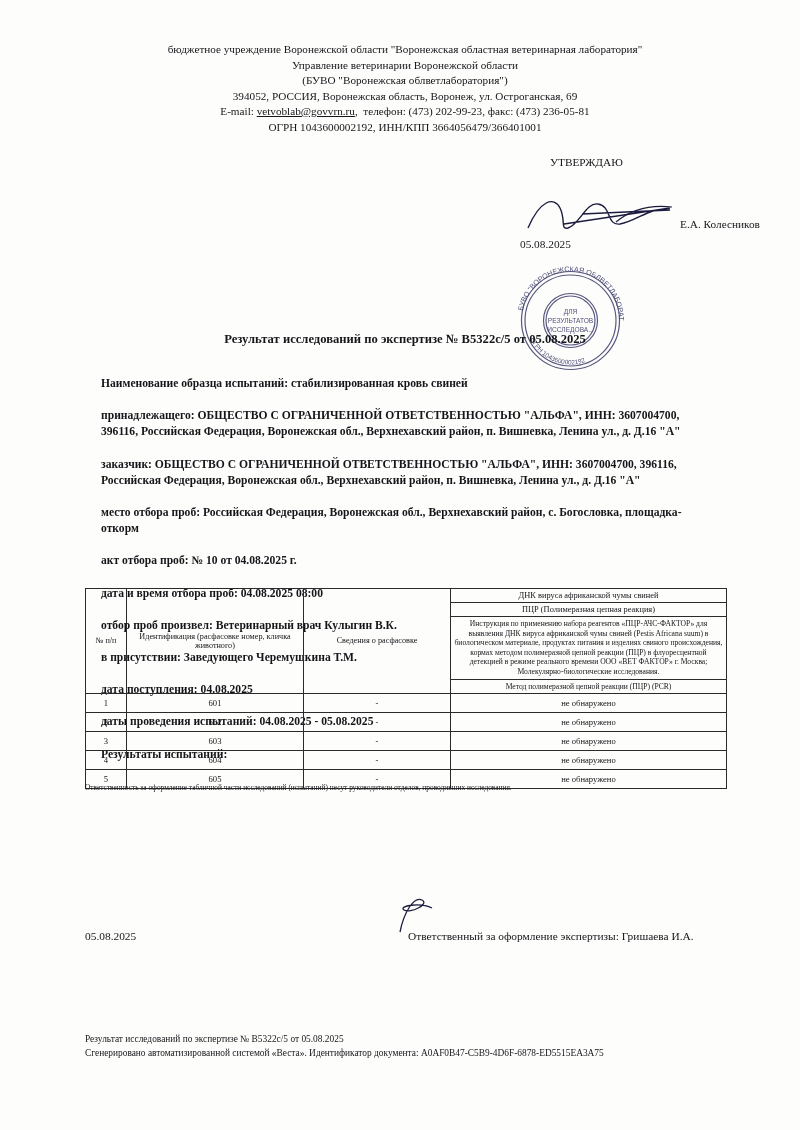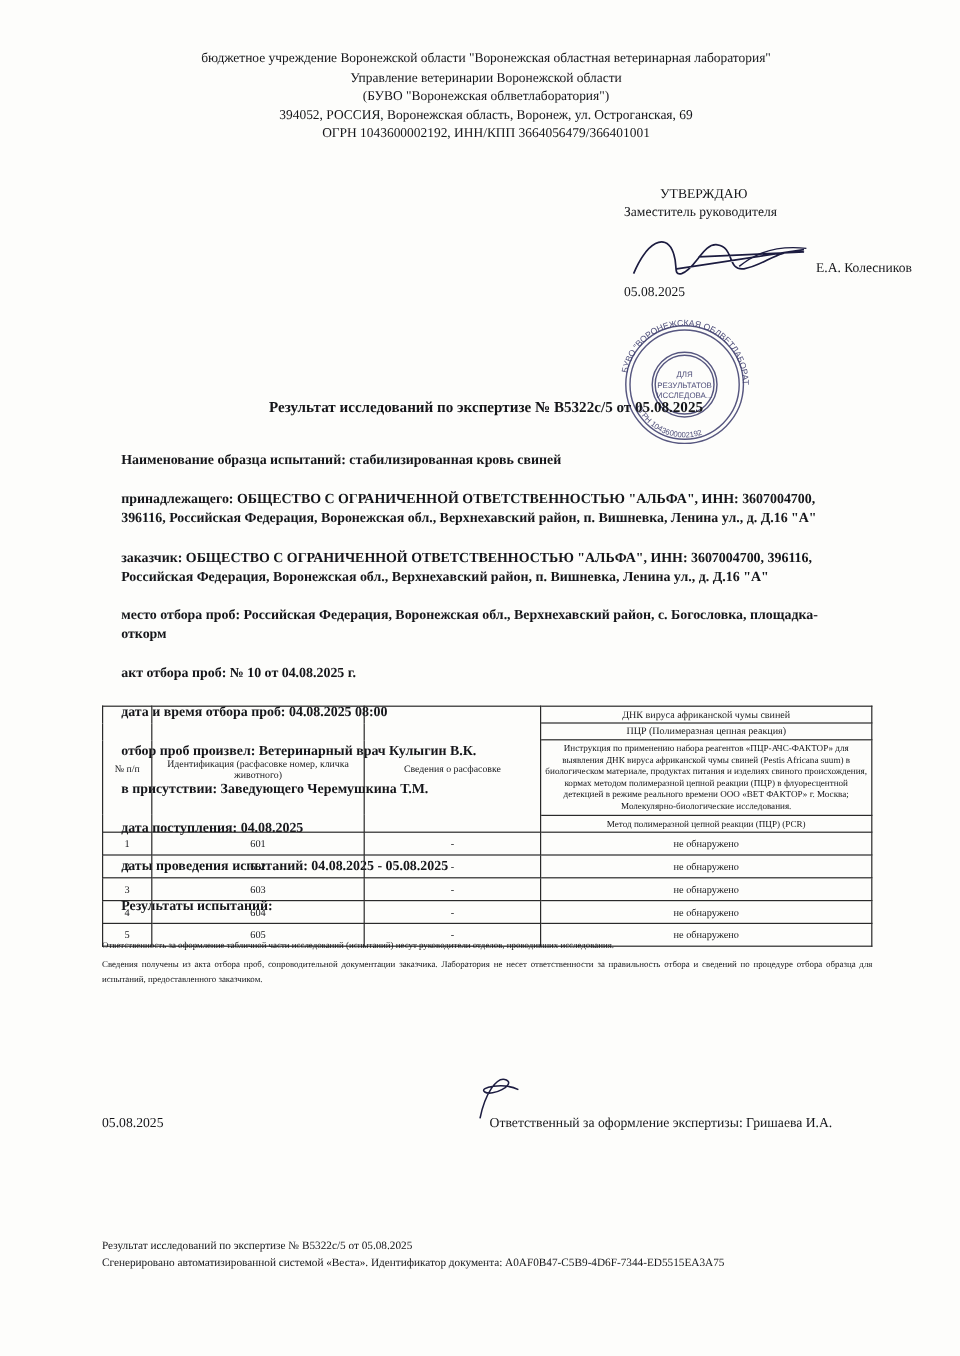"E-mail: vetvoblab@govvrn.ru, телефон:" div { html: none -> <div> <span>E-mail: </span><span>vetvoblab@govvrn.ru</span><span>,&nbsp; телефон: (473) 202-99-23, факс: (473) 236-05-81</span> </div> }
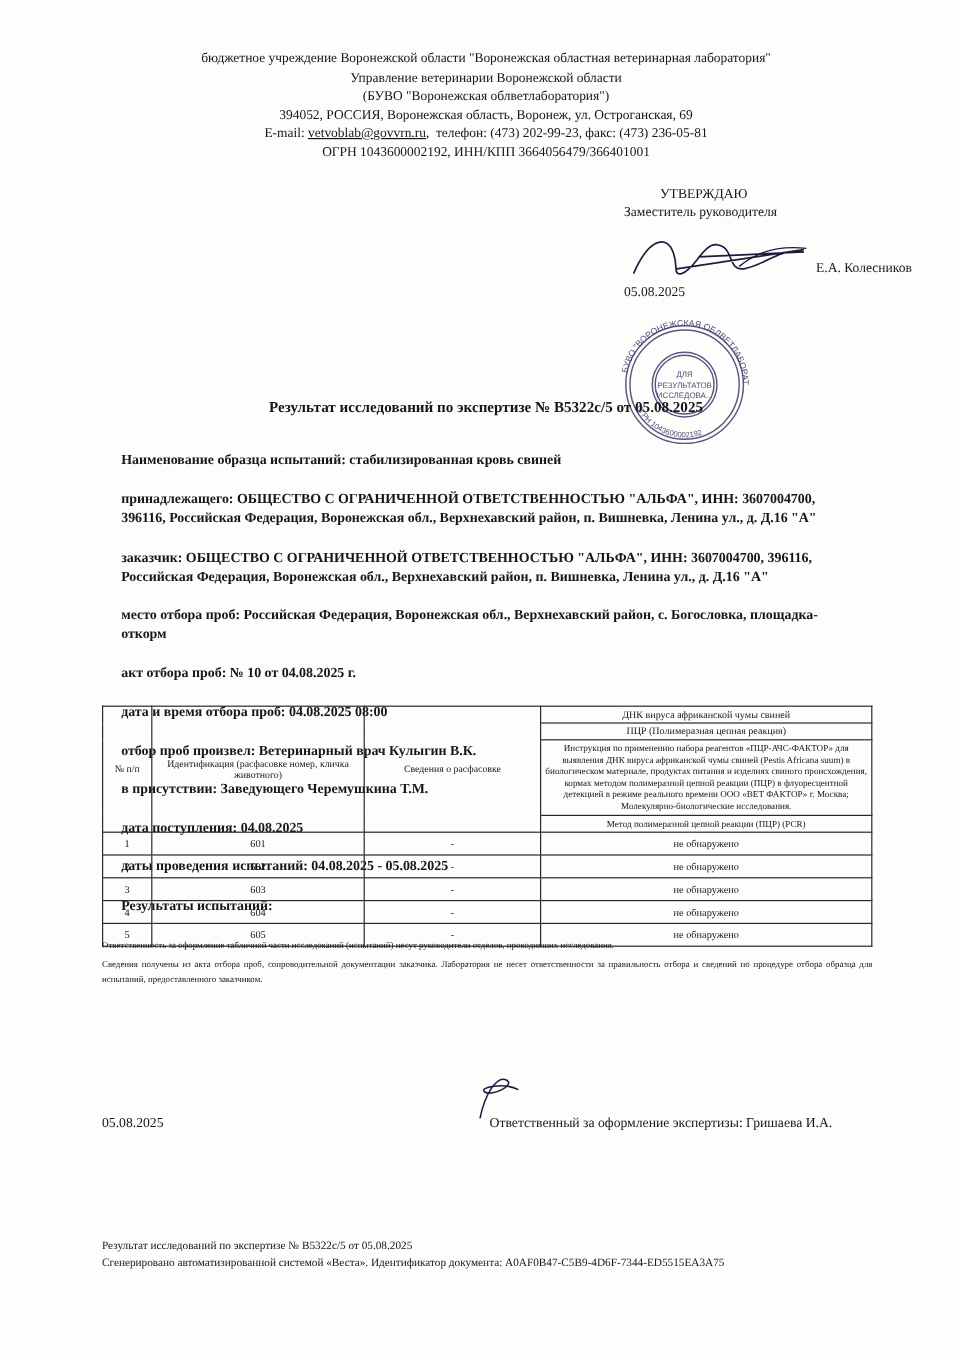"Заместитель руководителя" div { html: <div>Заместитель руководителя</div> -> none }
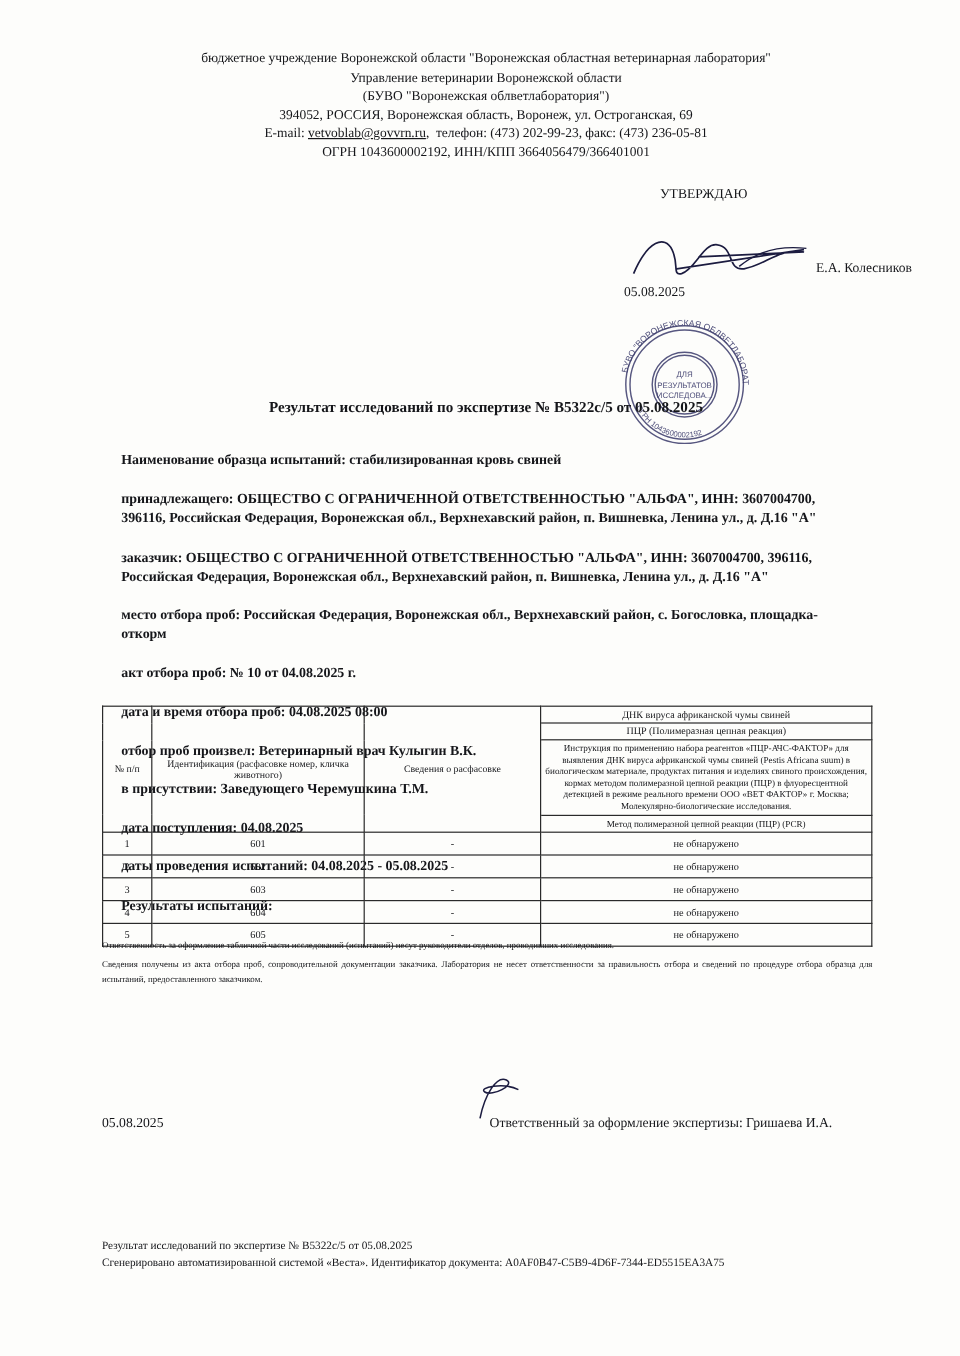"Сведения получены из акта отбора" p { html: <p>Сведения получены из акта отбора проб, сопроводительной документации заказчика. Лаборатория не несет ответственности за правильность отбора и сведений по процедуре отбора образца для испытаний, предоставленного заказчиком.</p> -> none }
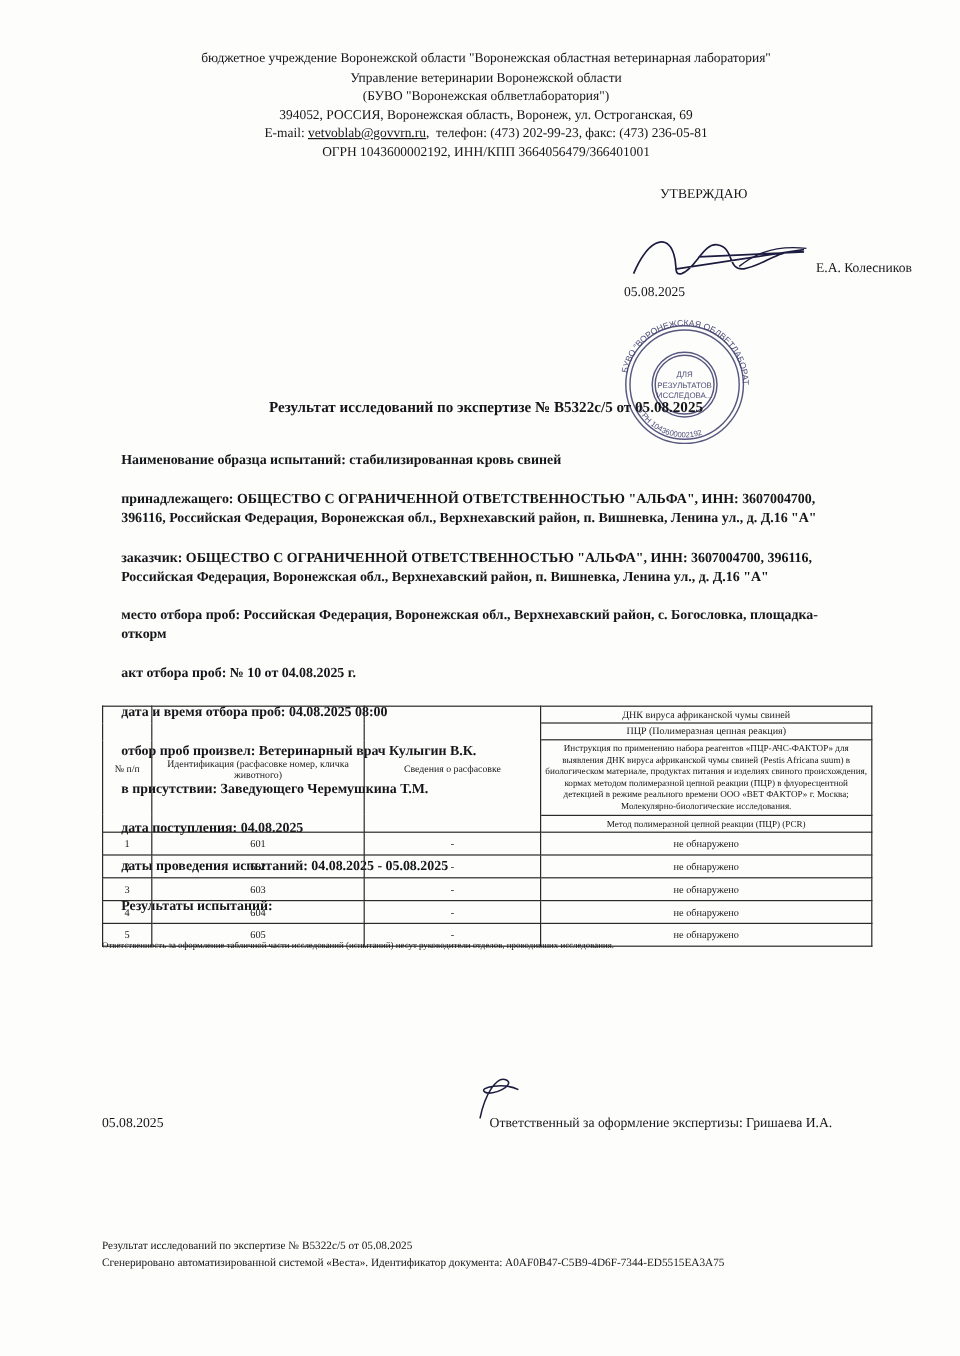"Сгенерировано автоматизированной" div { text: A0AF0B47-C5B9-4D6F-7344-ED5515EA3A75 -> A0AF0B47-C5B9-4D6F-6878-ED5515EA3A75 }
